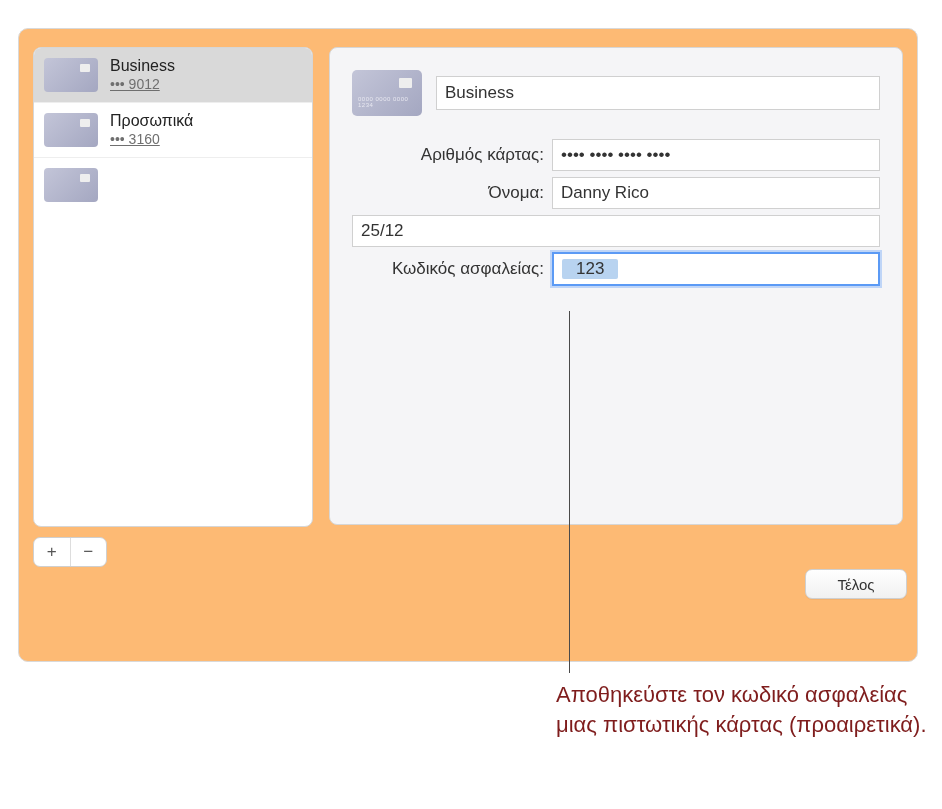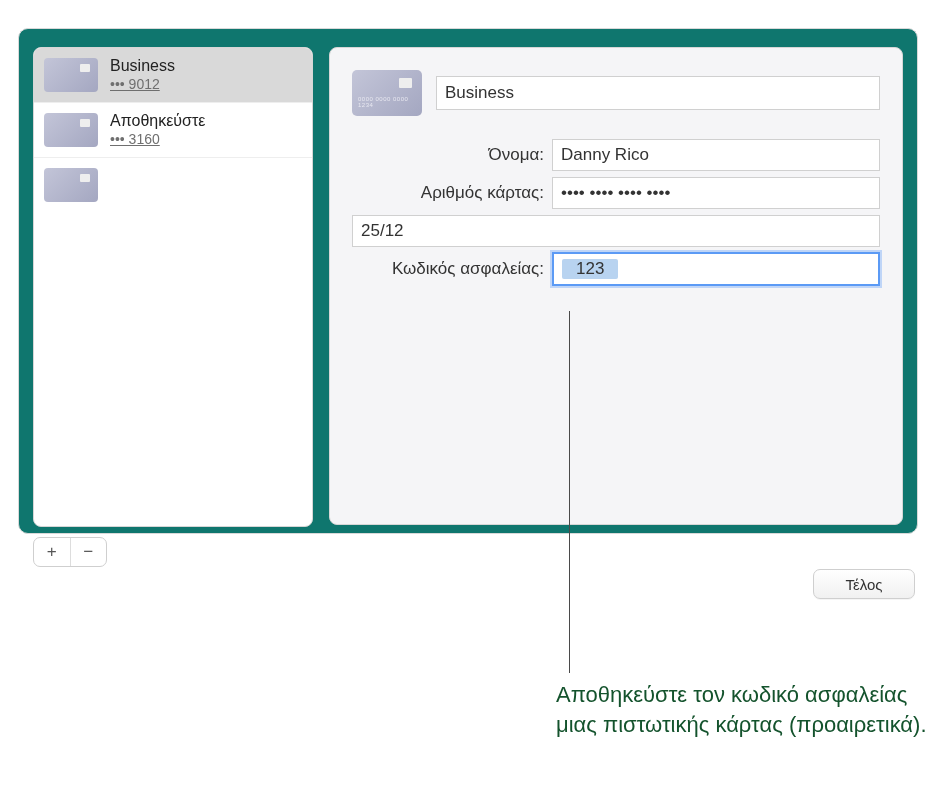"Business" .window { background: #0f766e -> #fdba74; height: 506px -> 634px }
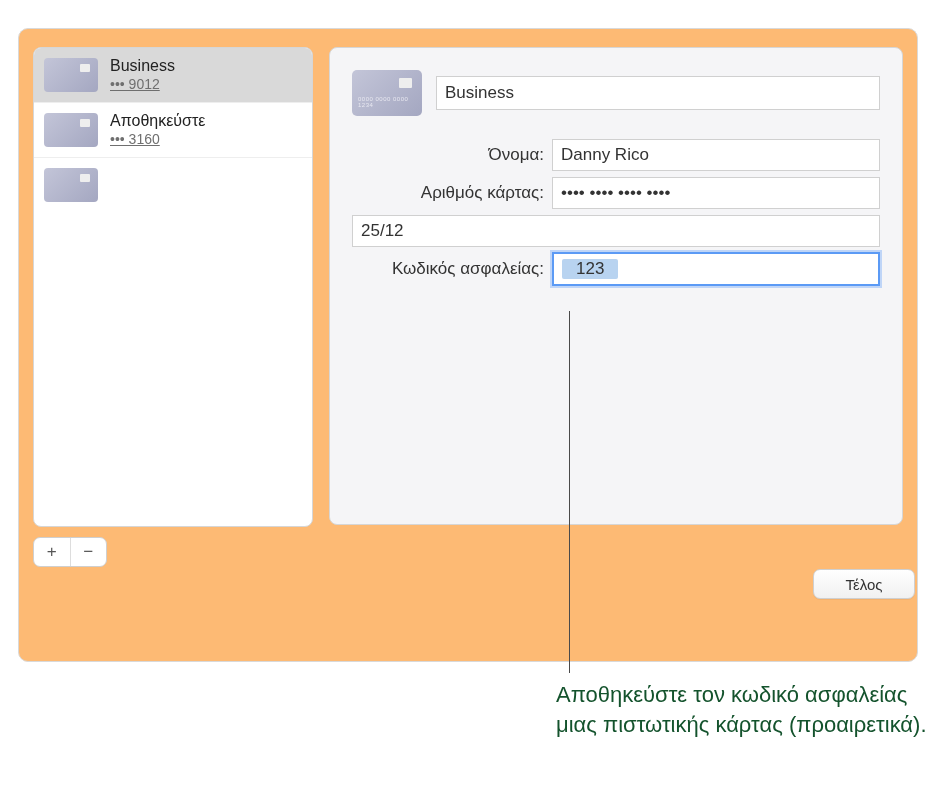"Αποθηκεύστε" span.card-name { text: Αποθηκεύστε -> Προσωπικά }
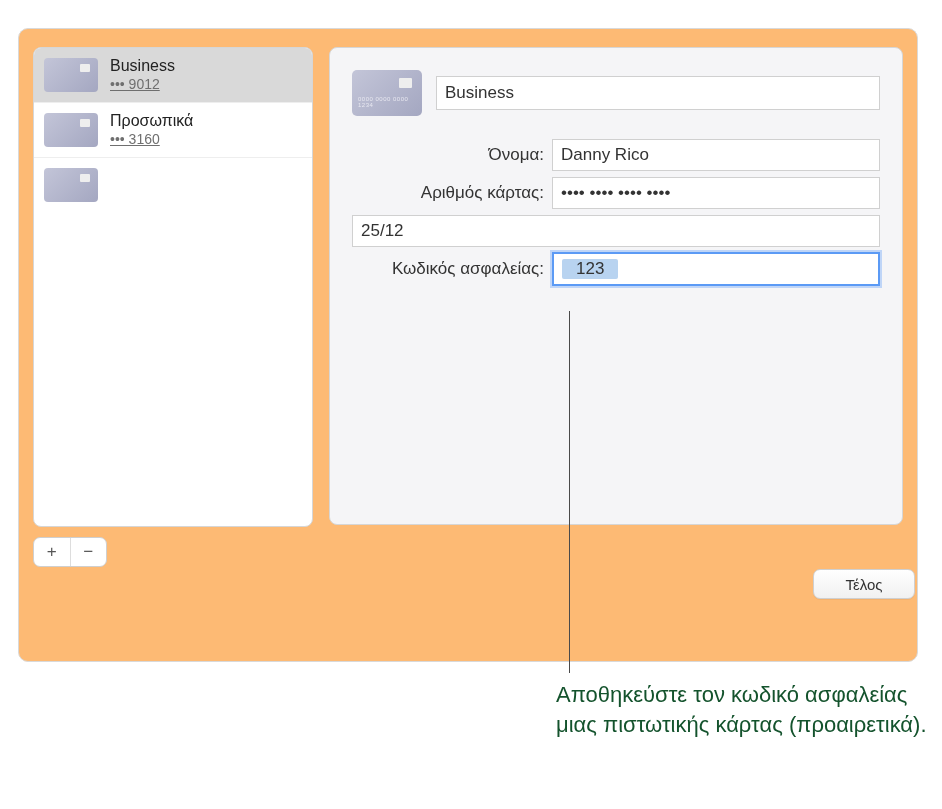"Όνομα:" div.field { order: before "Αριθμός κάρτας:" -> after "Αριθμός κάρτας:" }
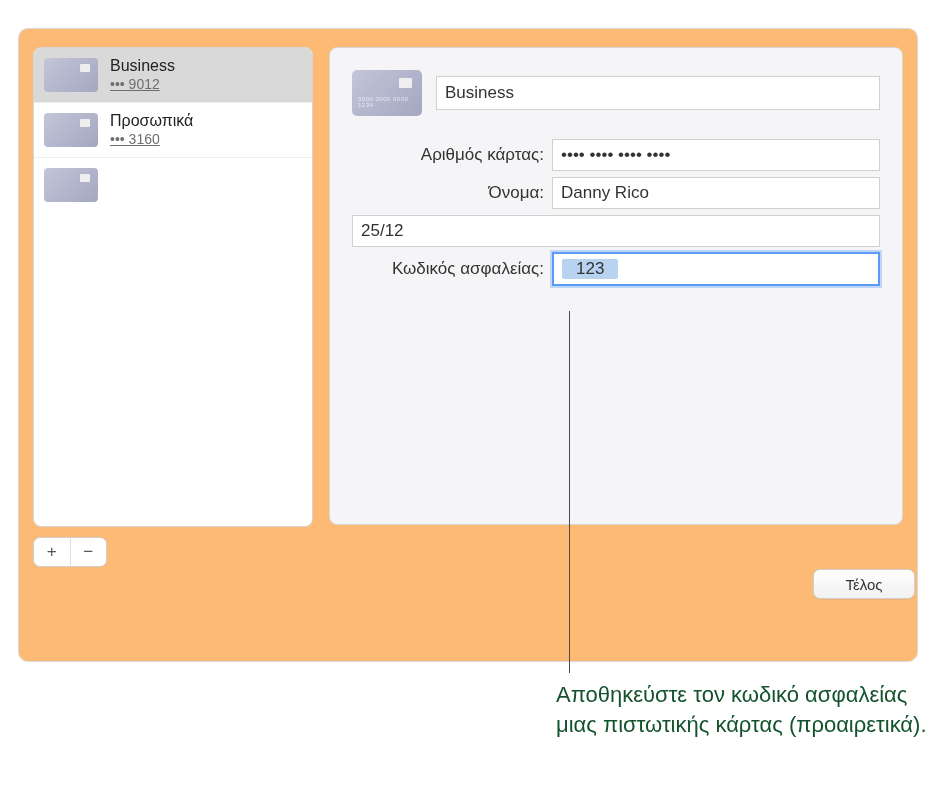"Τέλος" .done-btn { right: 2px -> 10px }
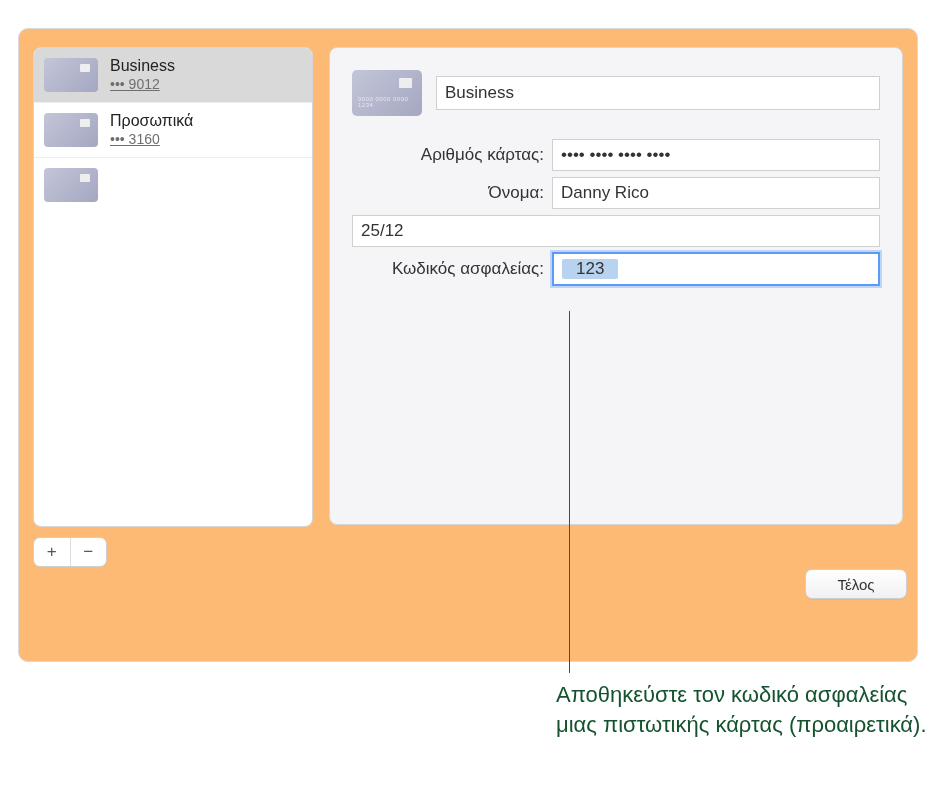"Αποθηκεύστε τον κωδικό ασφαλείας μιας" .callout-text { color: #14532d -> #7f1d1d }
